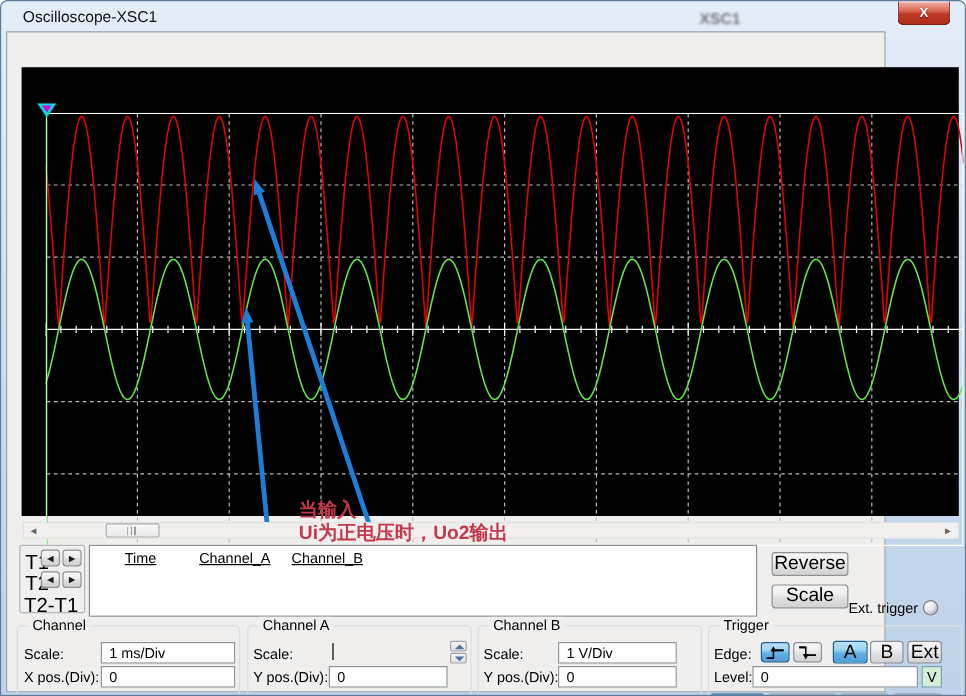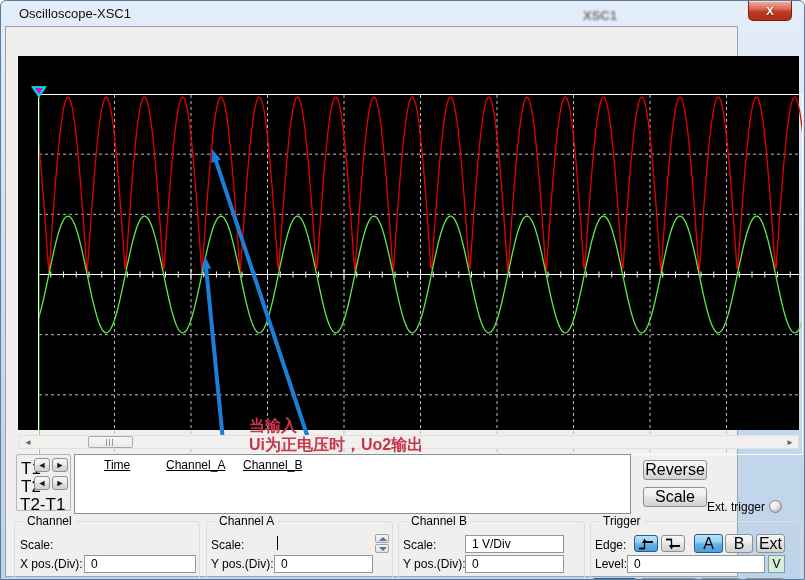"1 ms/Div" input.tb { html: none -> <input> }
